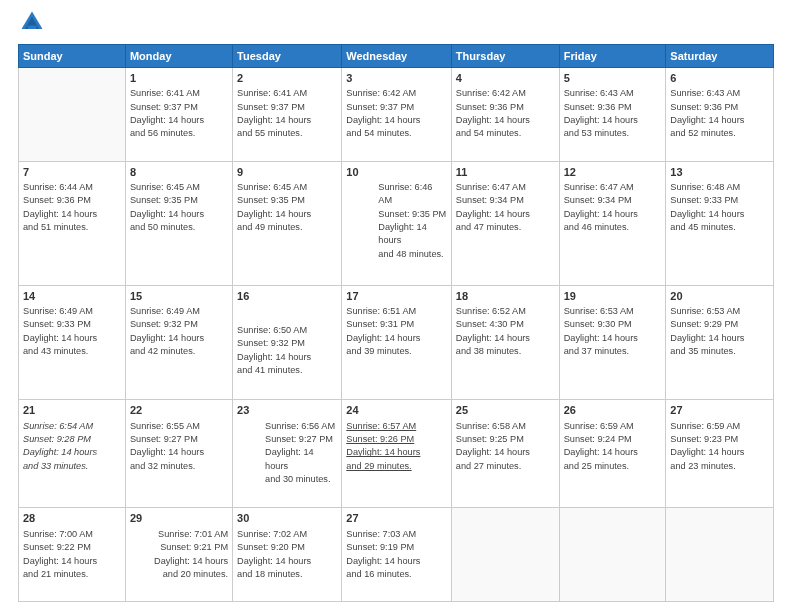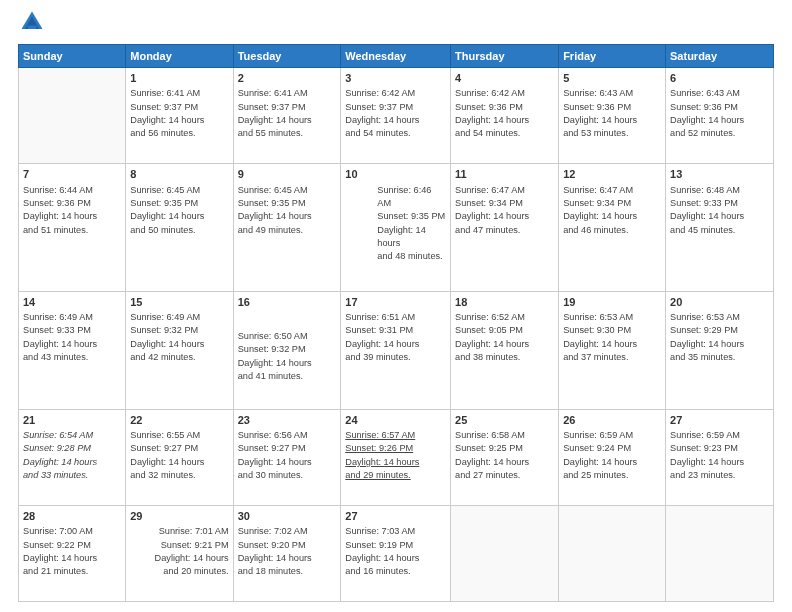"Sunrise: 6:52 AM" div.day-info { text: 9:05 -> 4:30 }
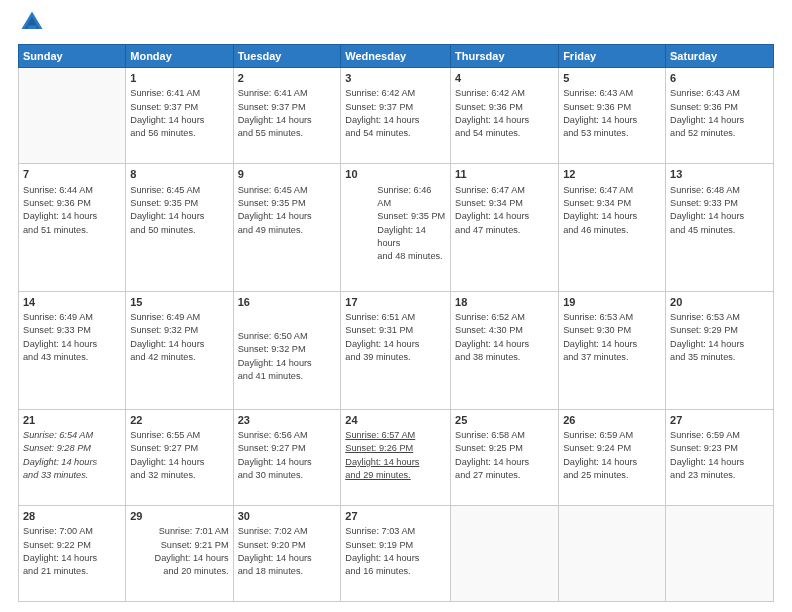"Sunrise: 6:56 AM" div.day-info { margin-left: none -> 28px }
